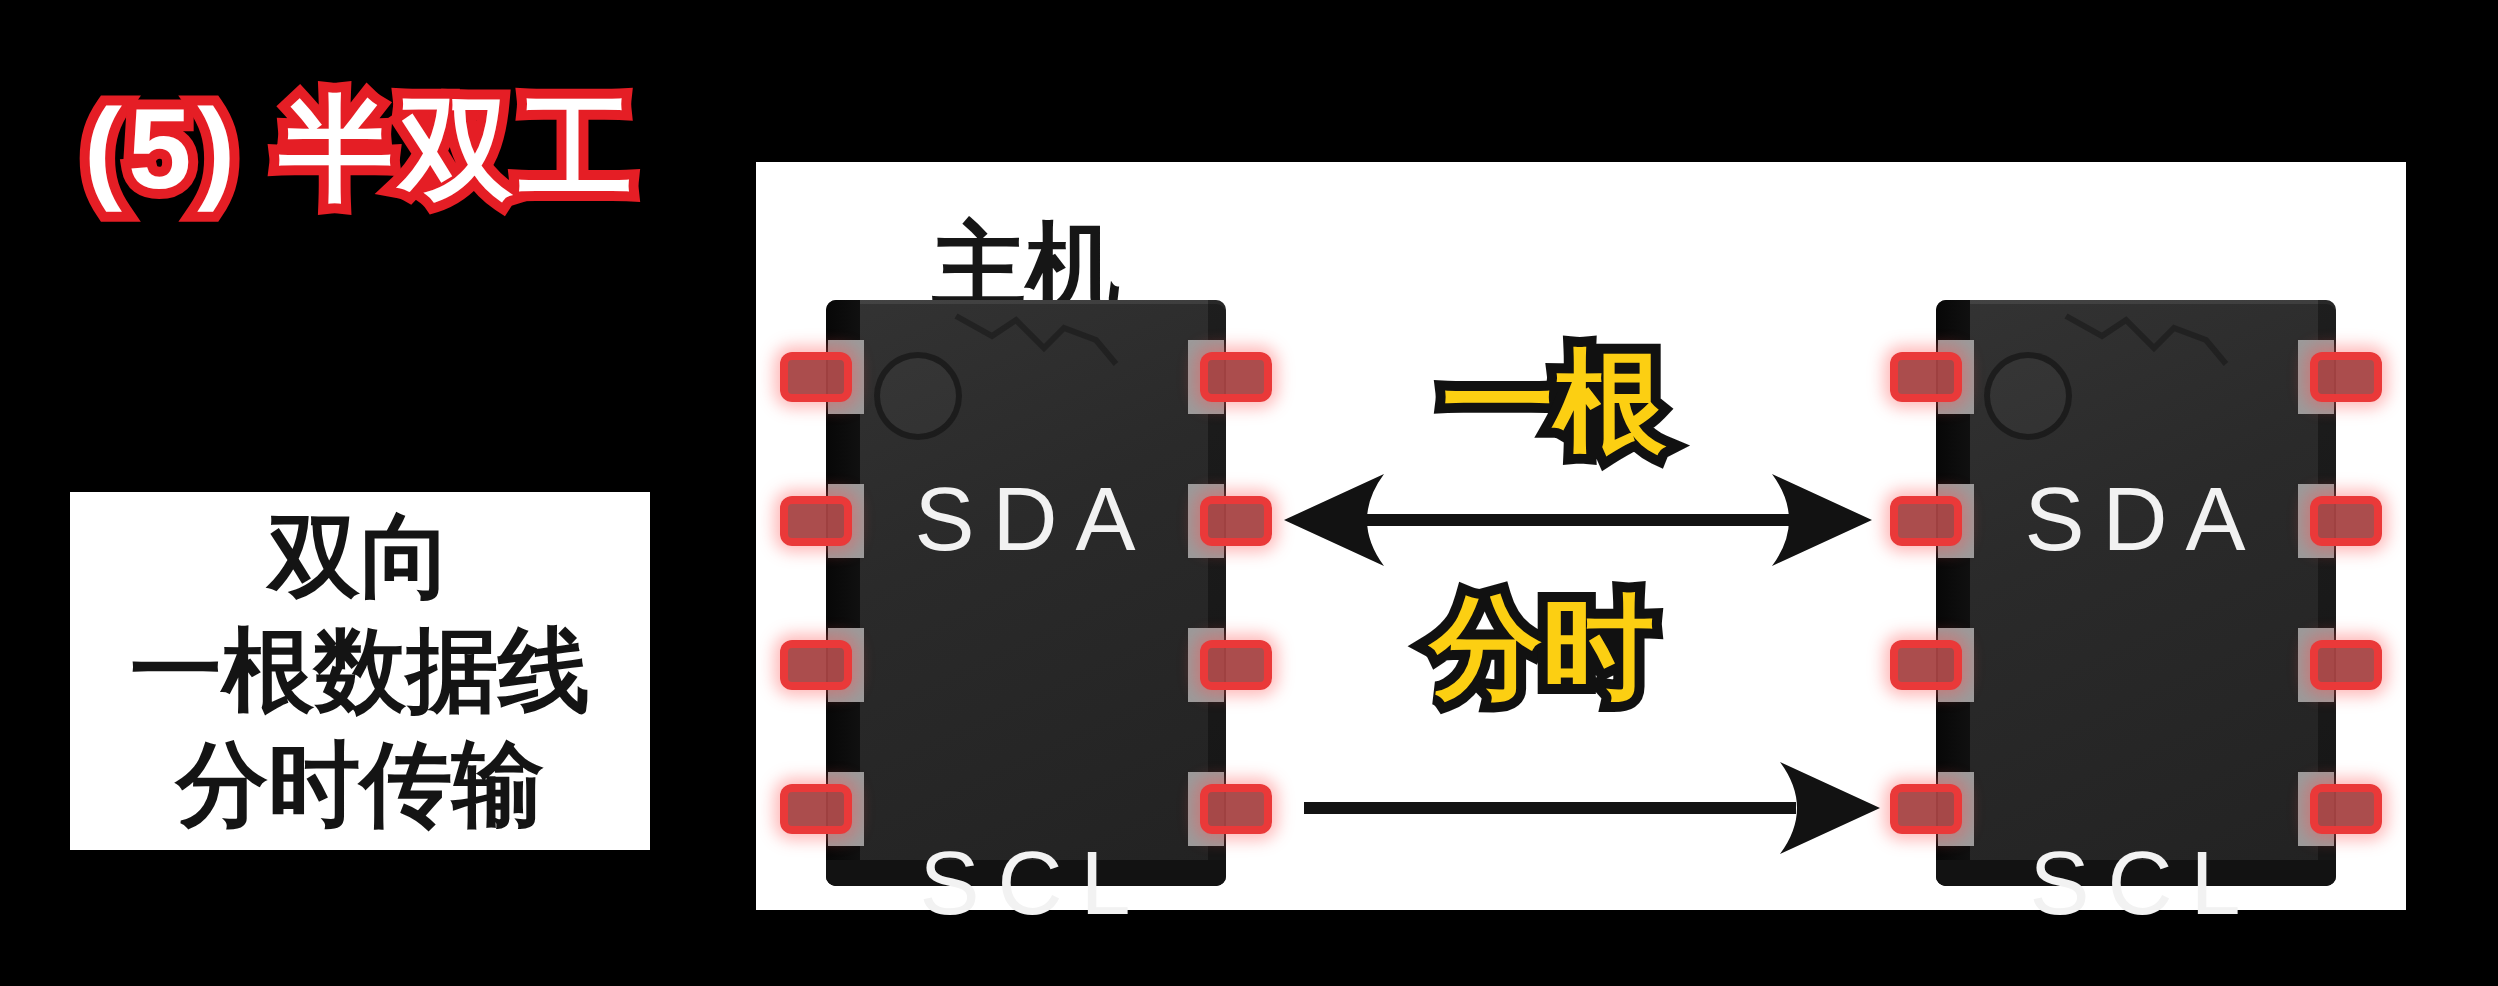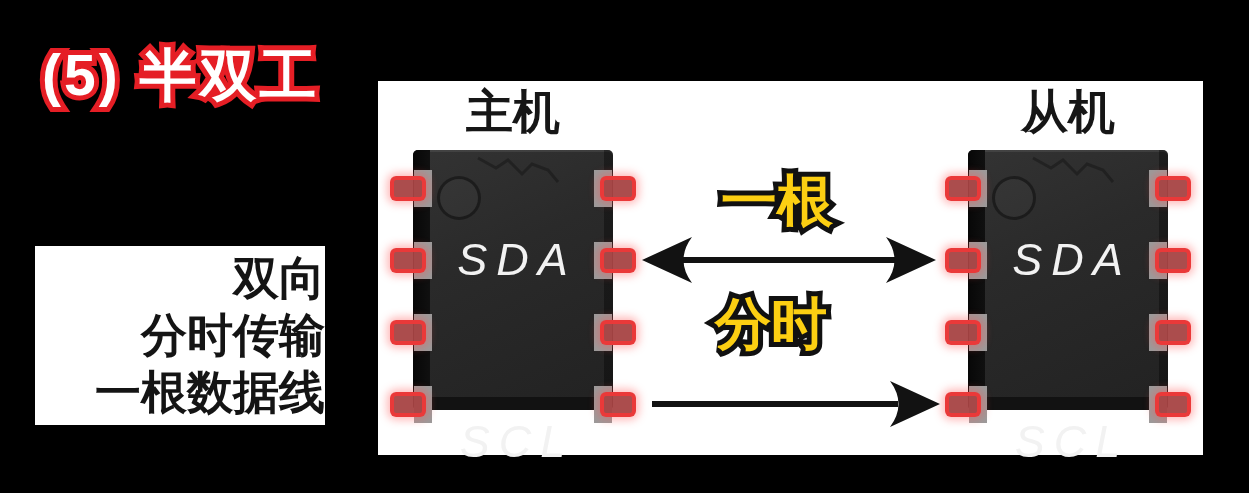"主机" .chip-title { top: 0 -> 21px }
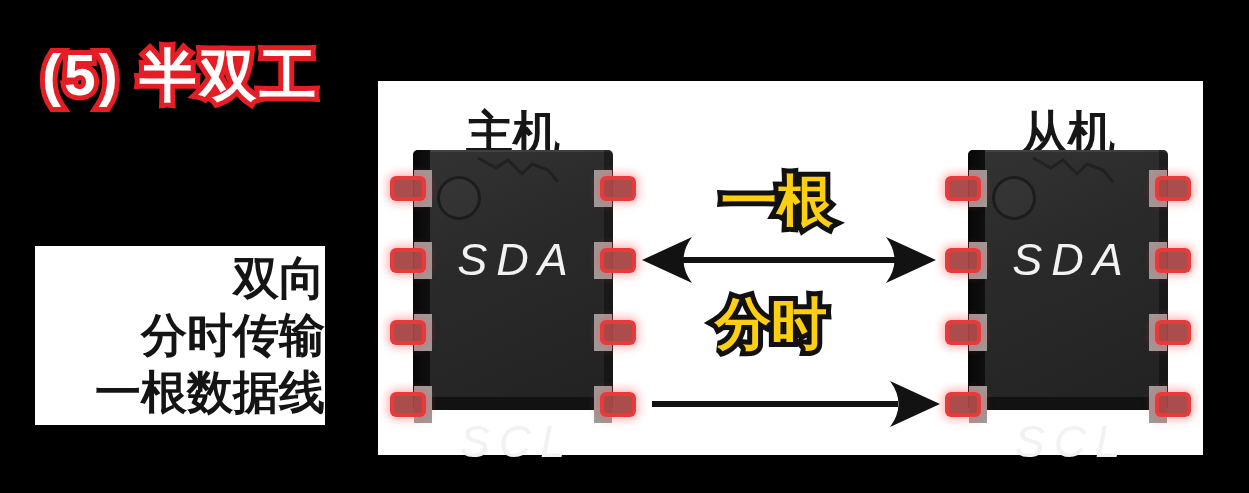"从机" div.chip-title { html: <div>从机</div> -> none }
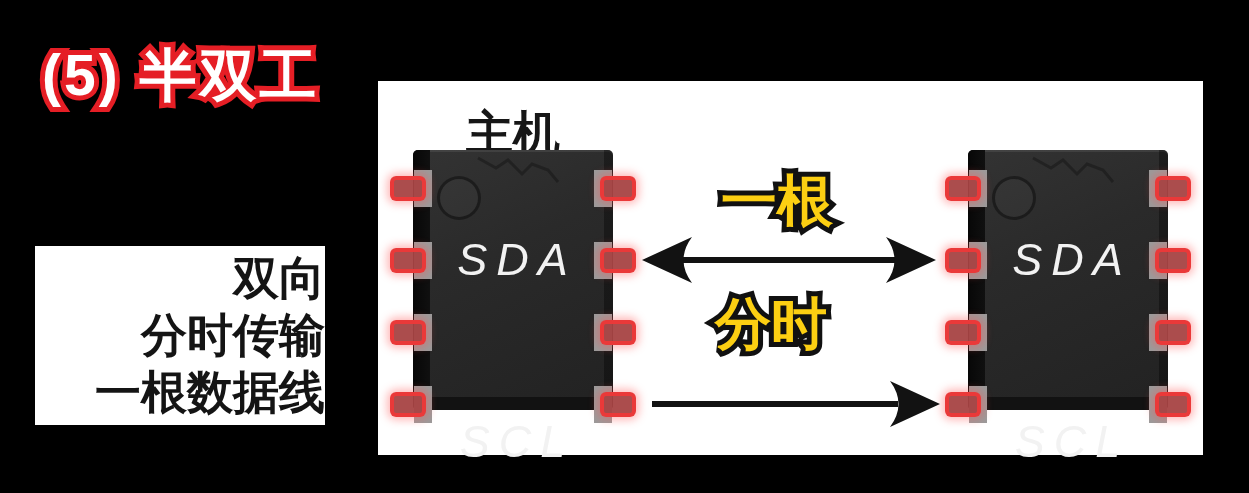"双向" .note-box { align-items: flex-end -> center }
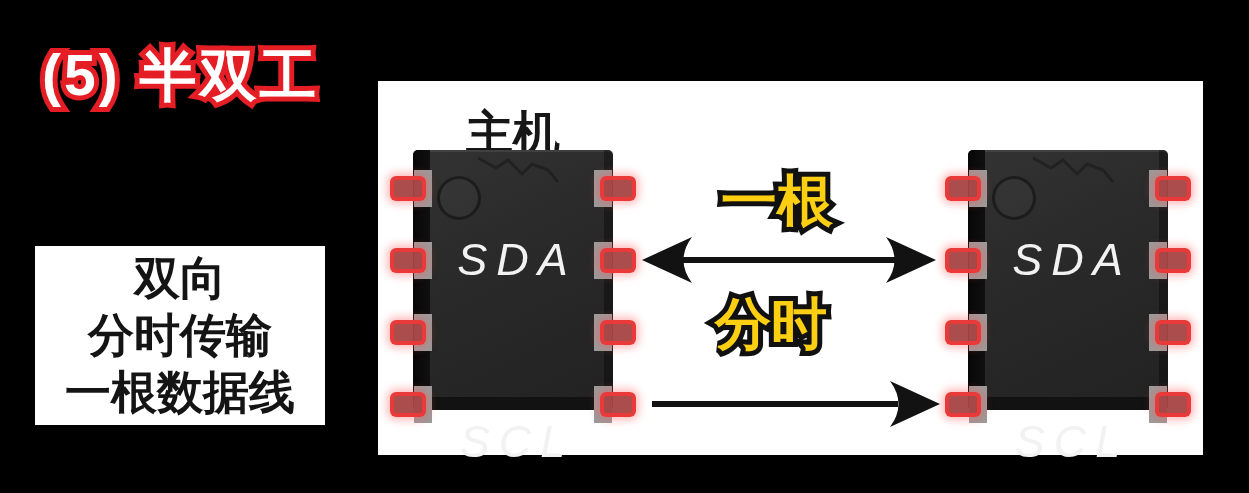"SDA" .chip { font-style: italic -> none; height: 260px -> 293px }
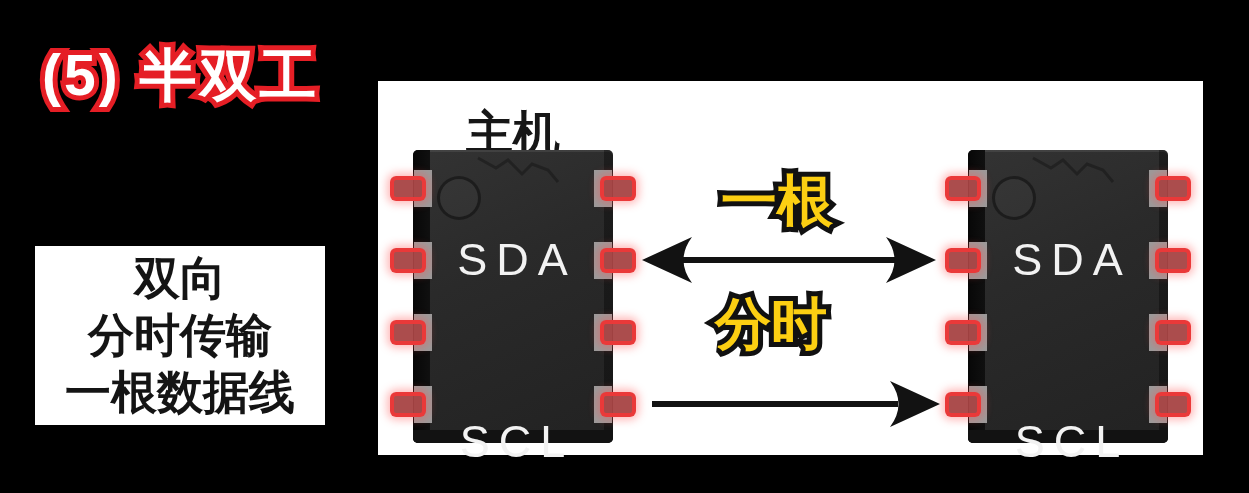"分时传输" div.note-line { order: before "一根数据线" -> after "一根数据线" }
